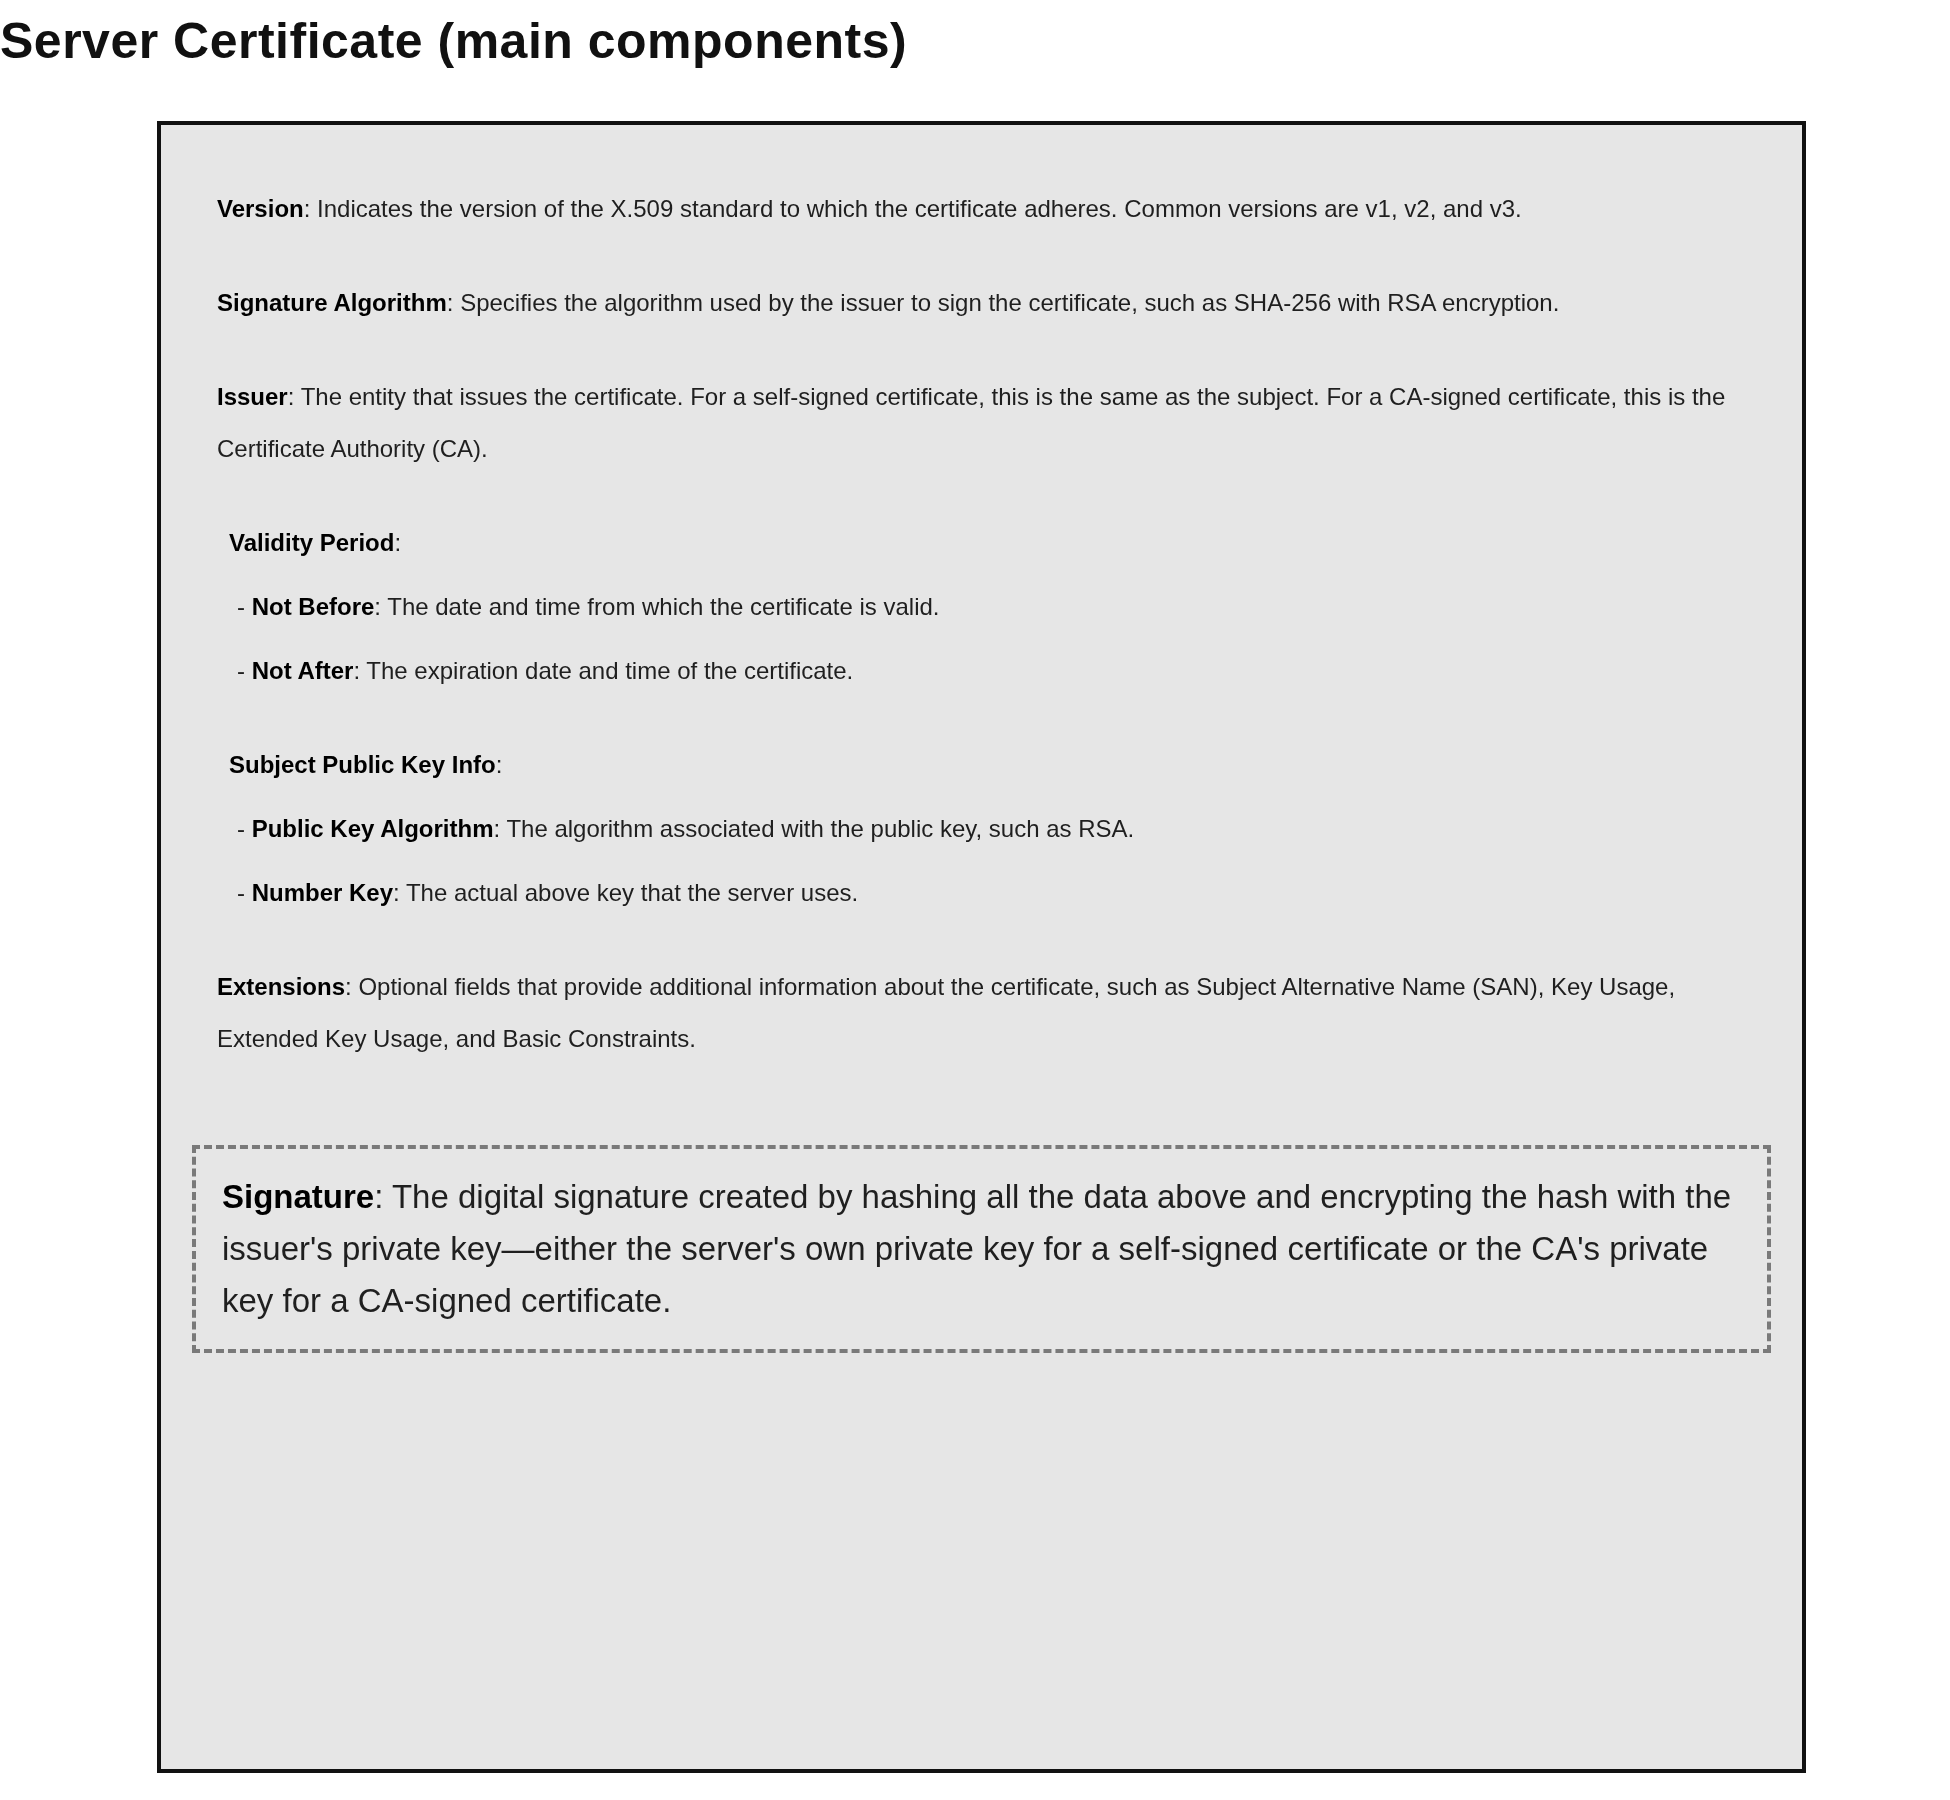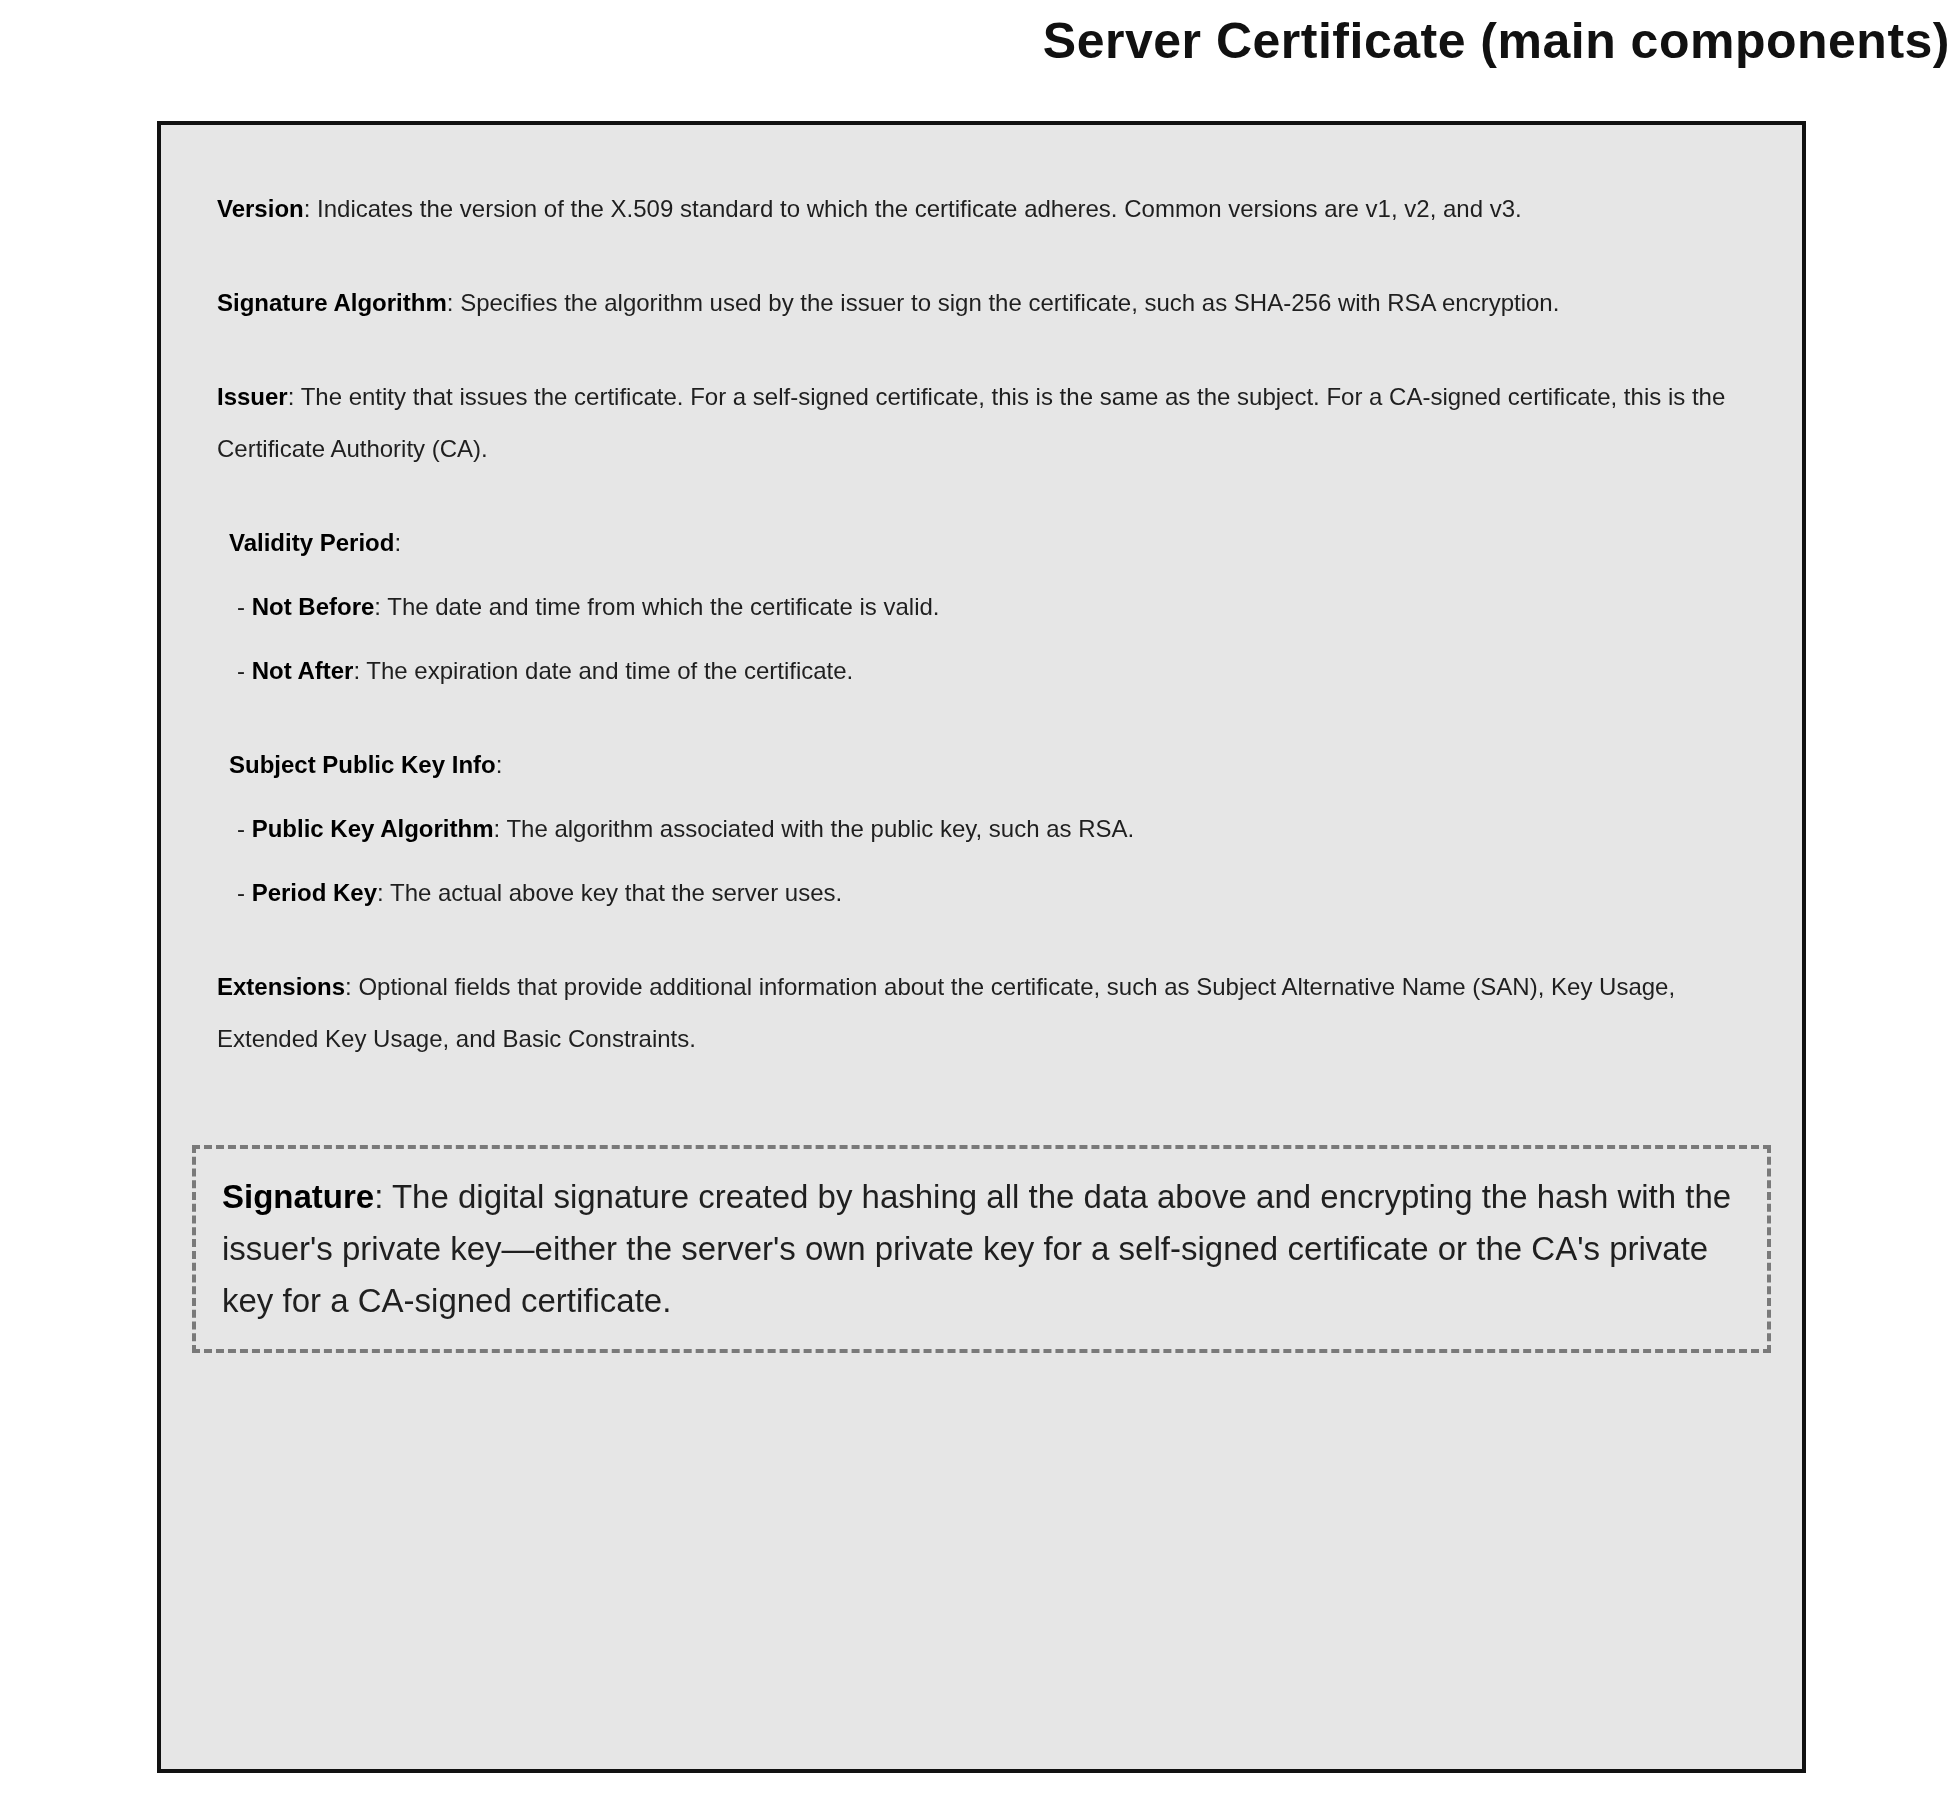"Server Certificate (main components)" .title { text-align: right -> left }
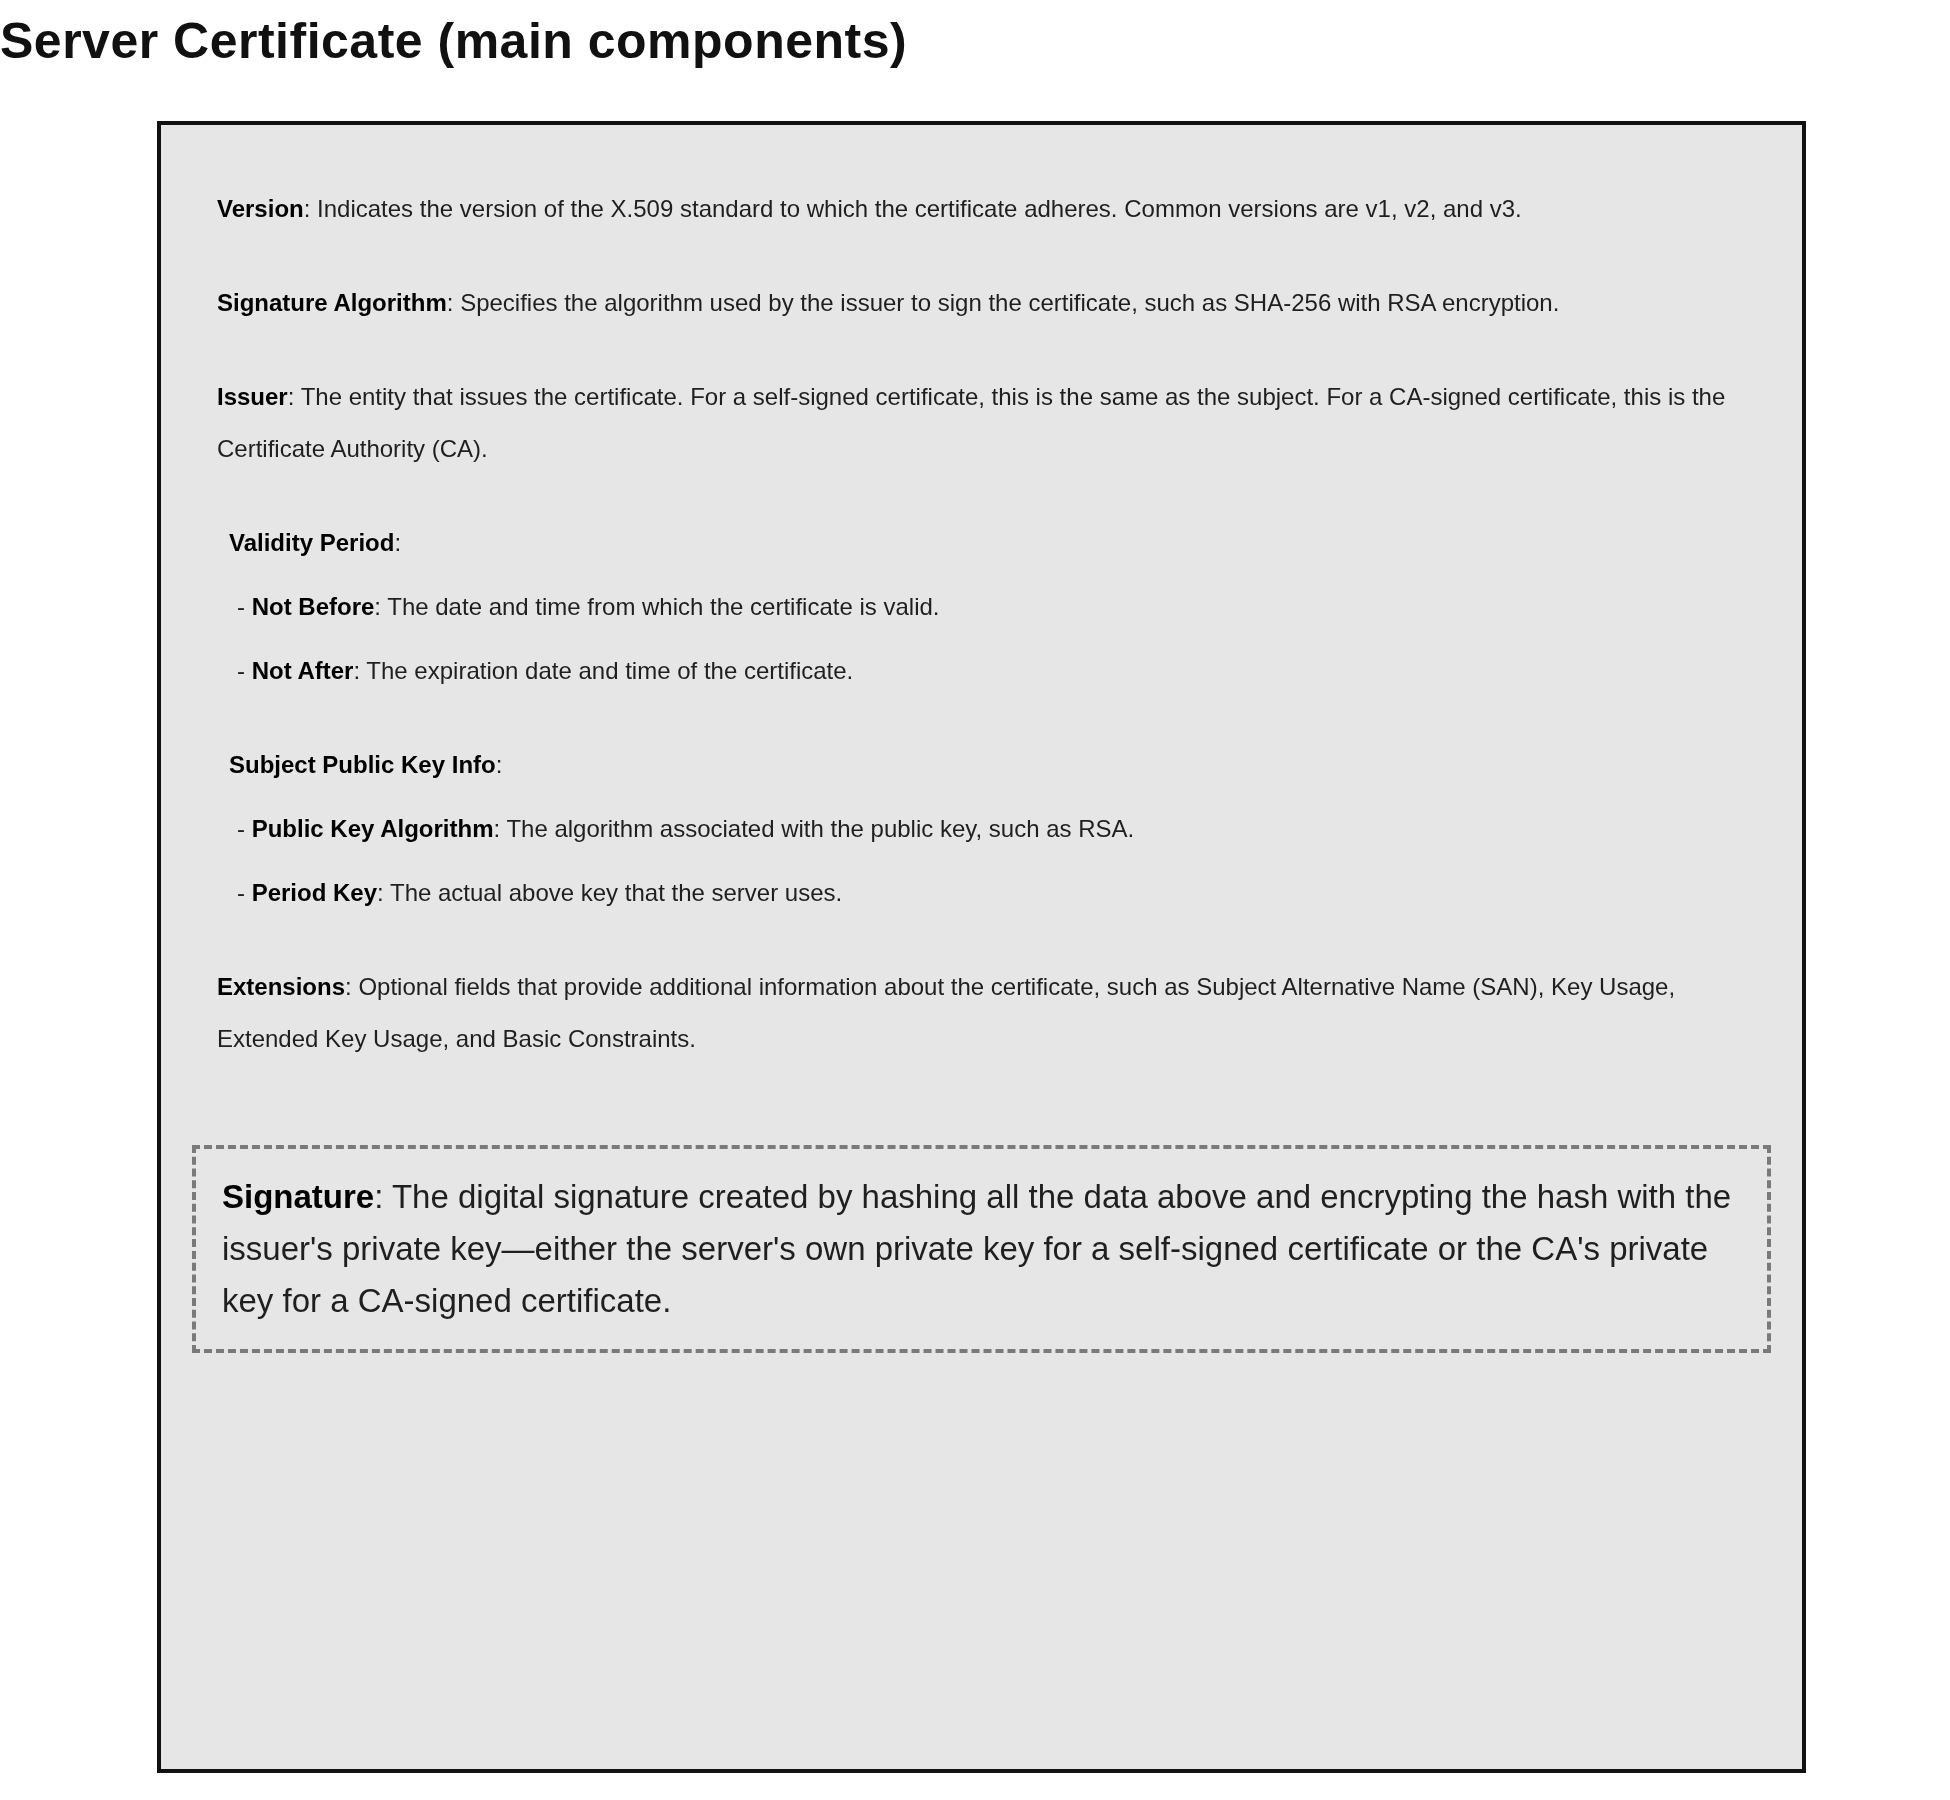"Period Key" b { text: Period -> Number }
